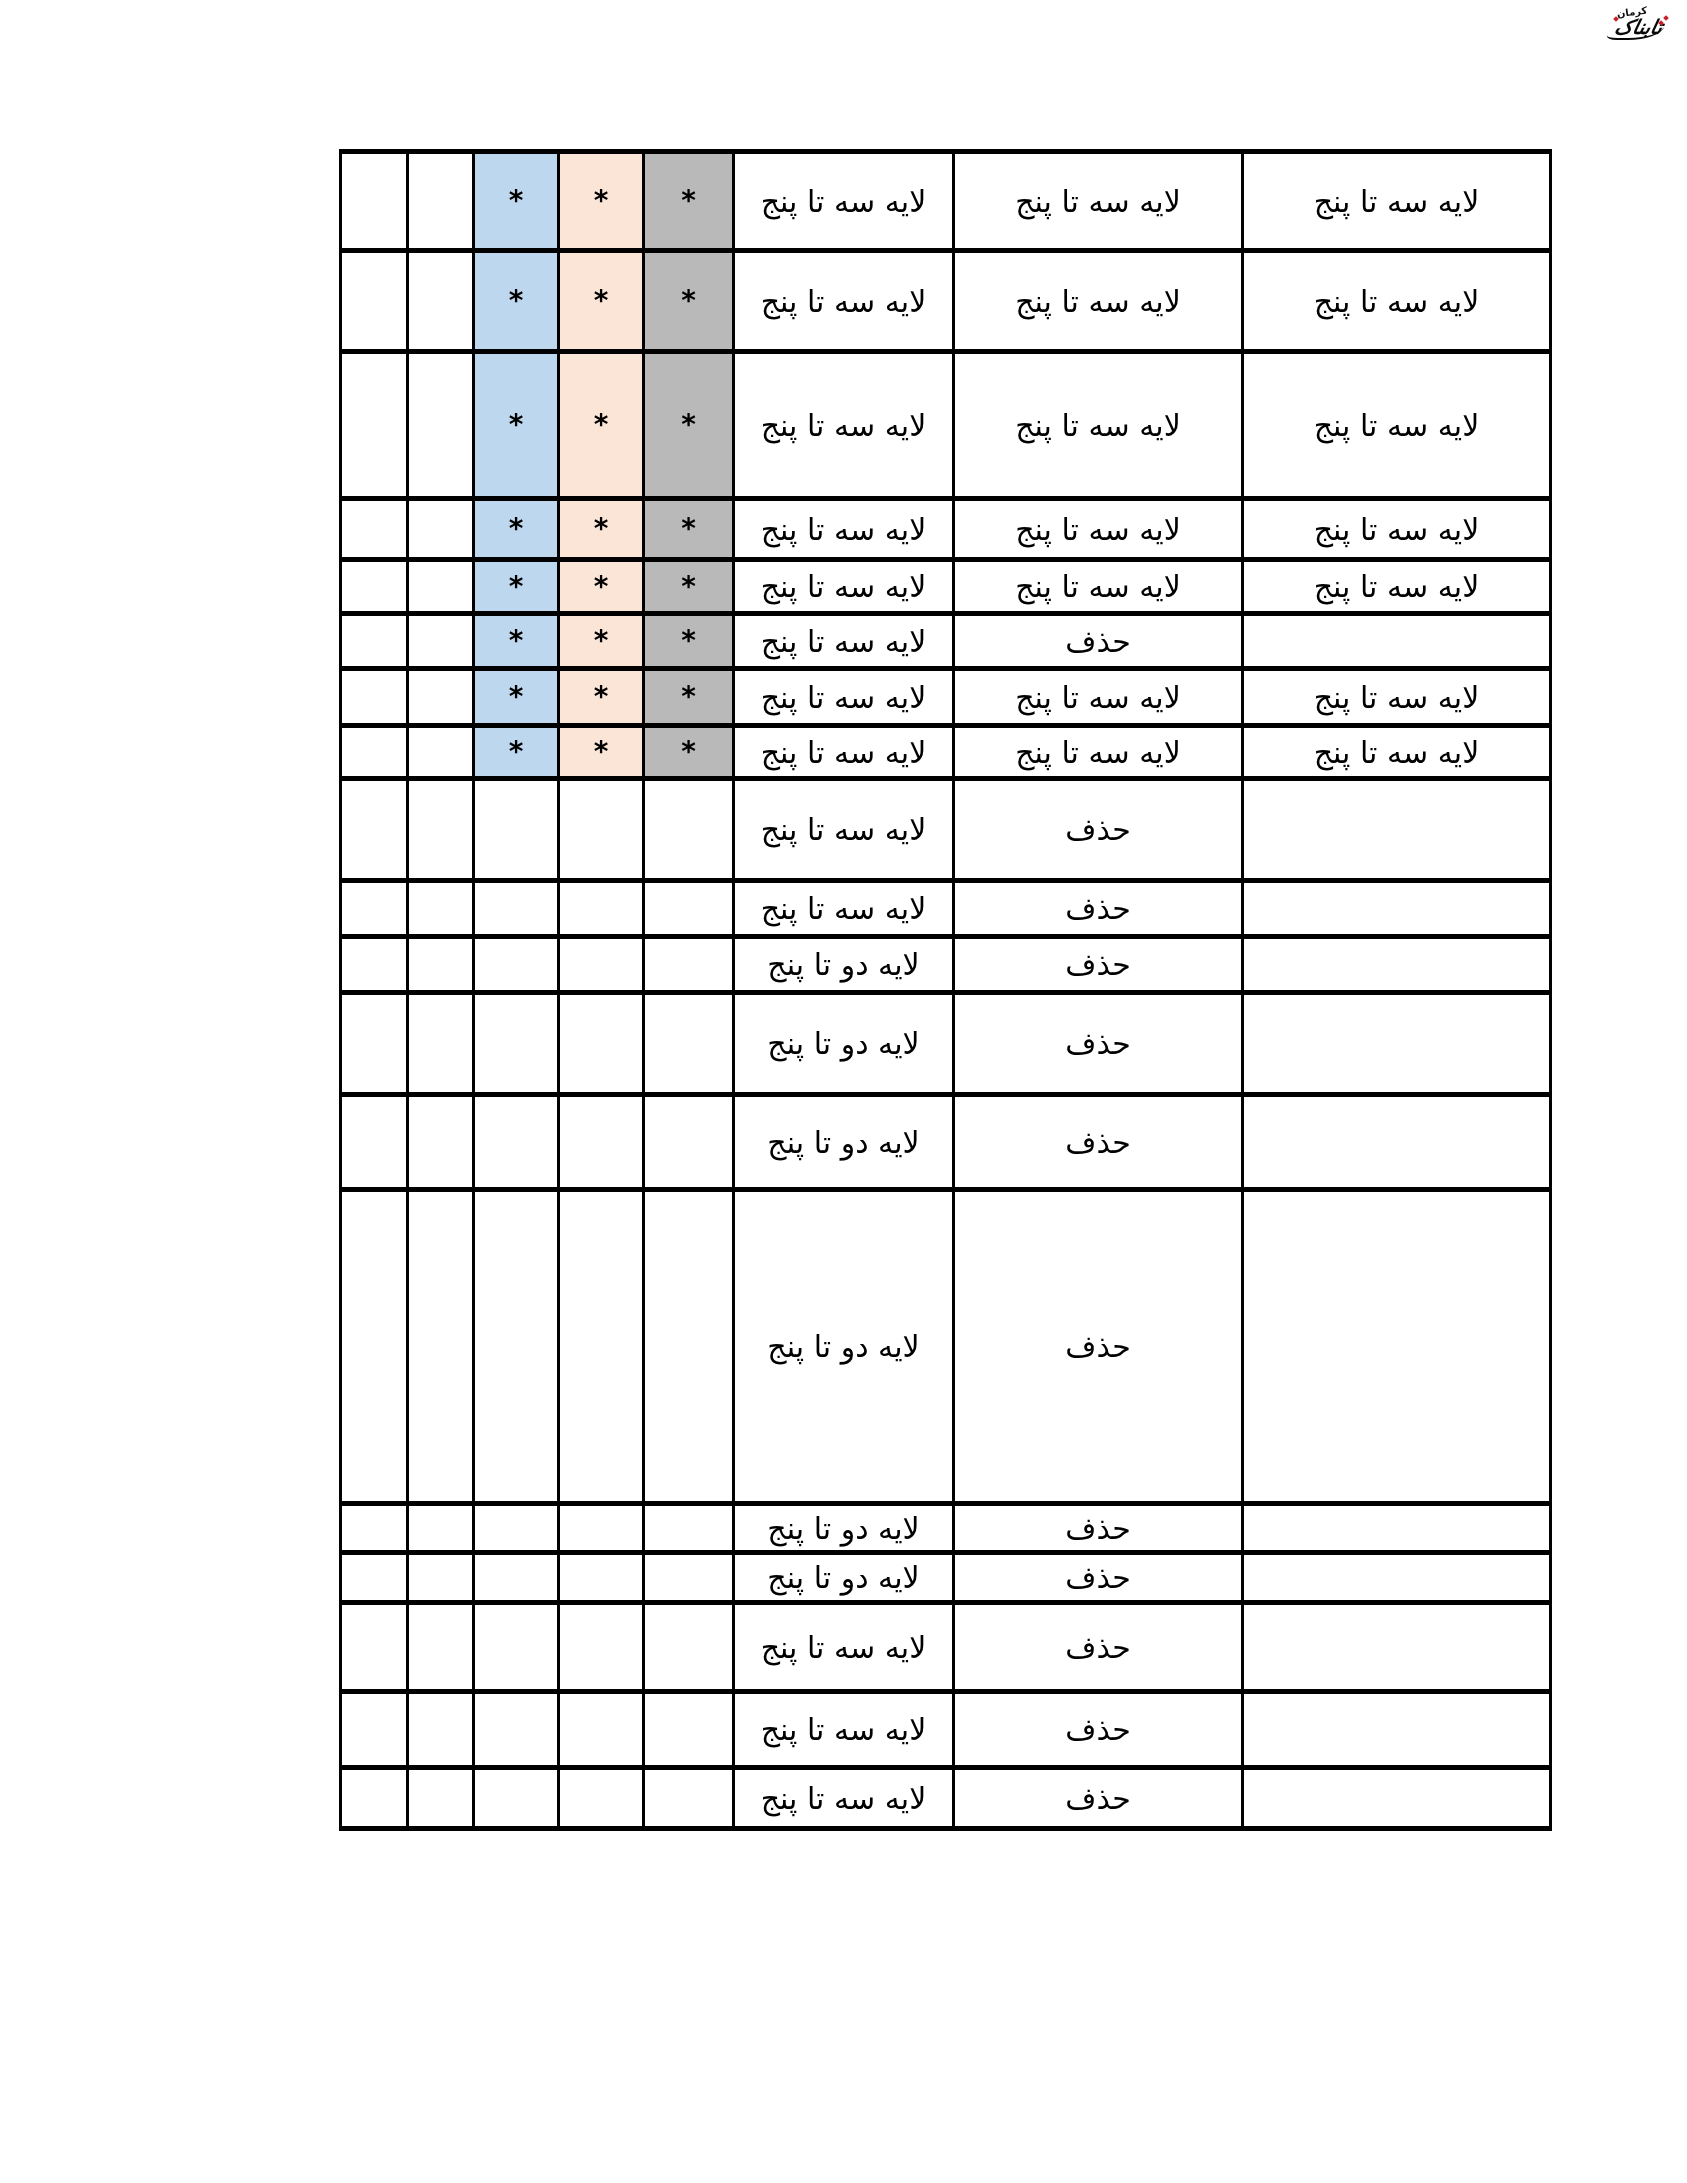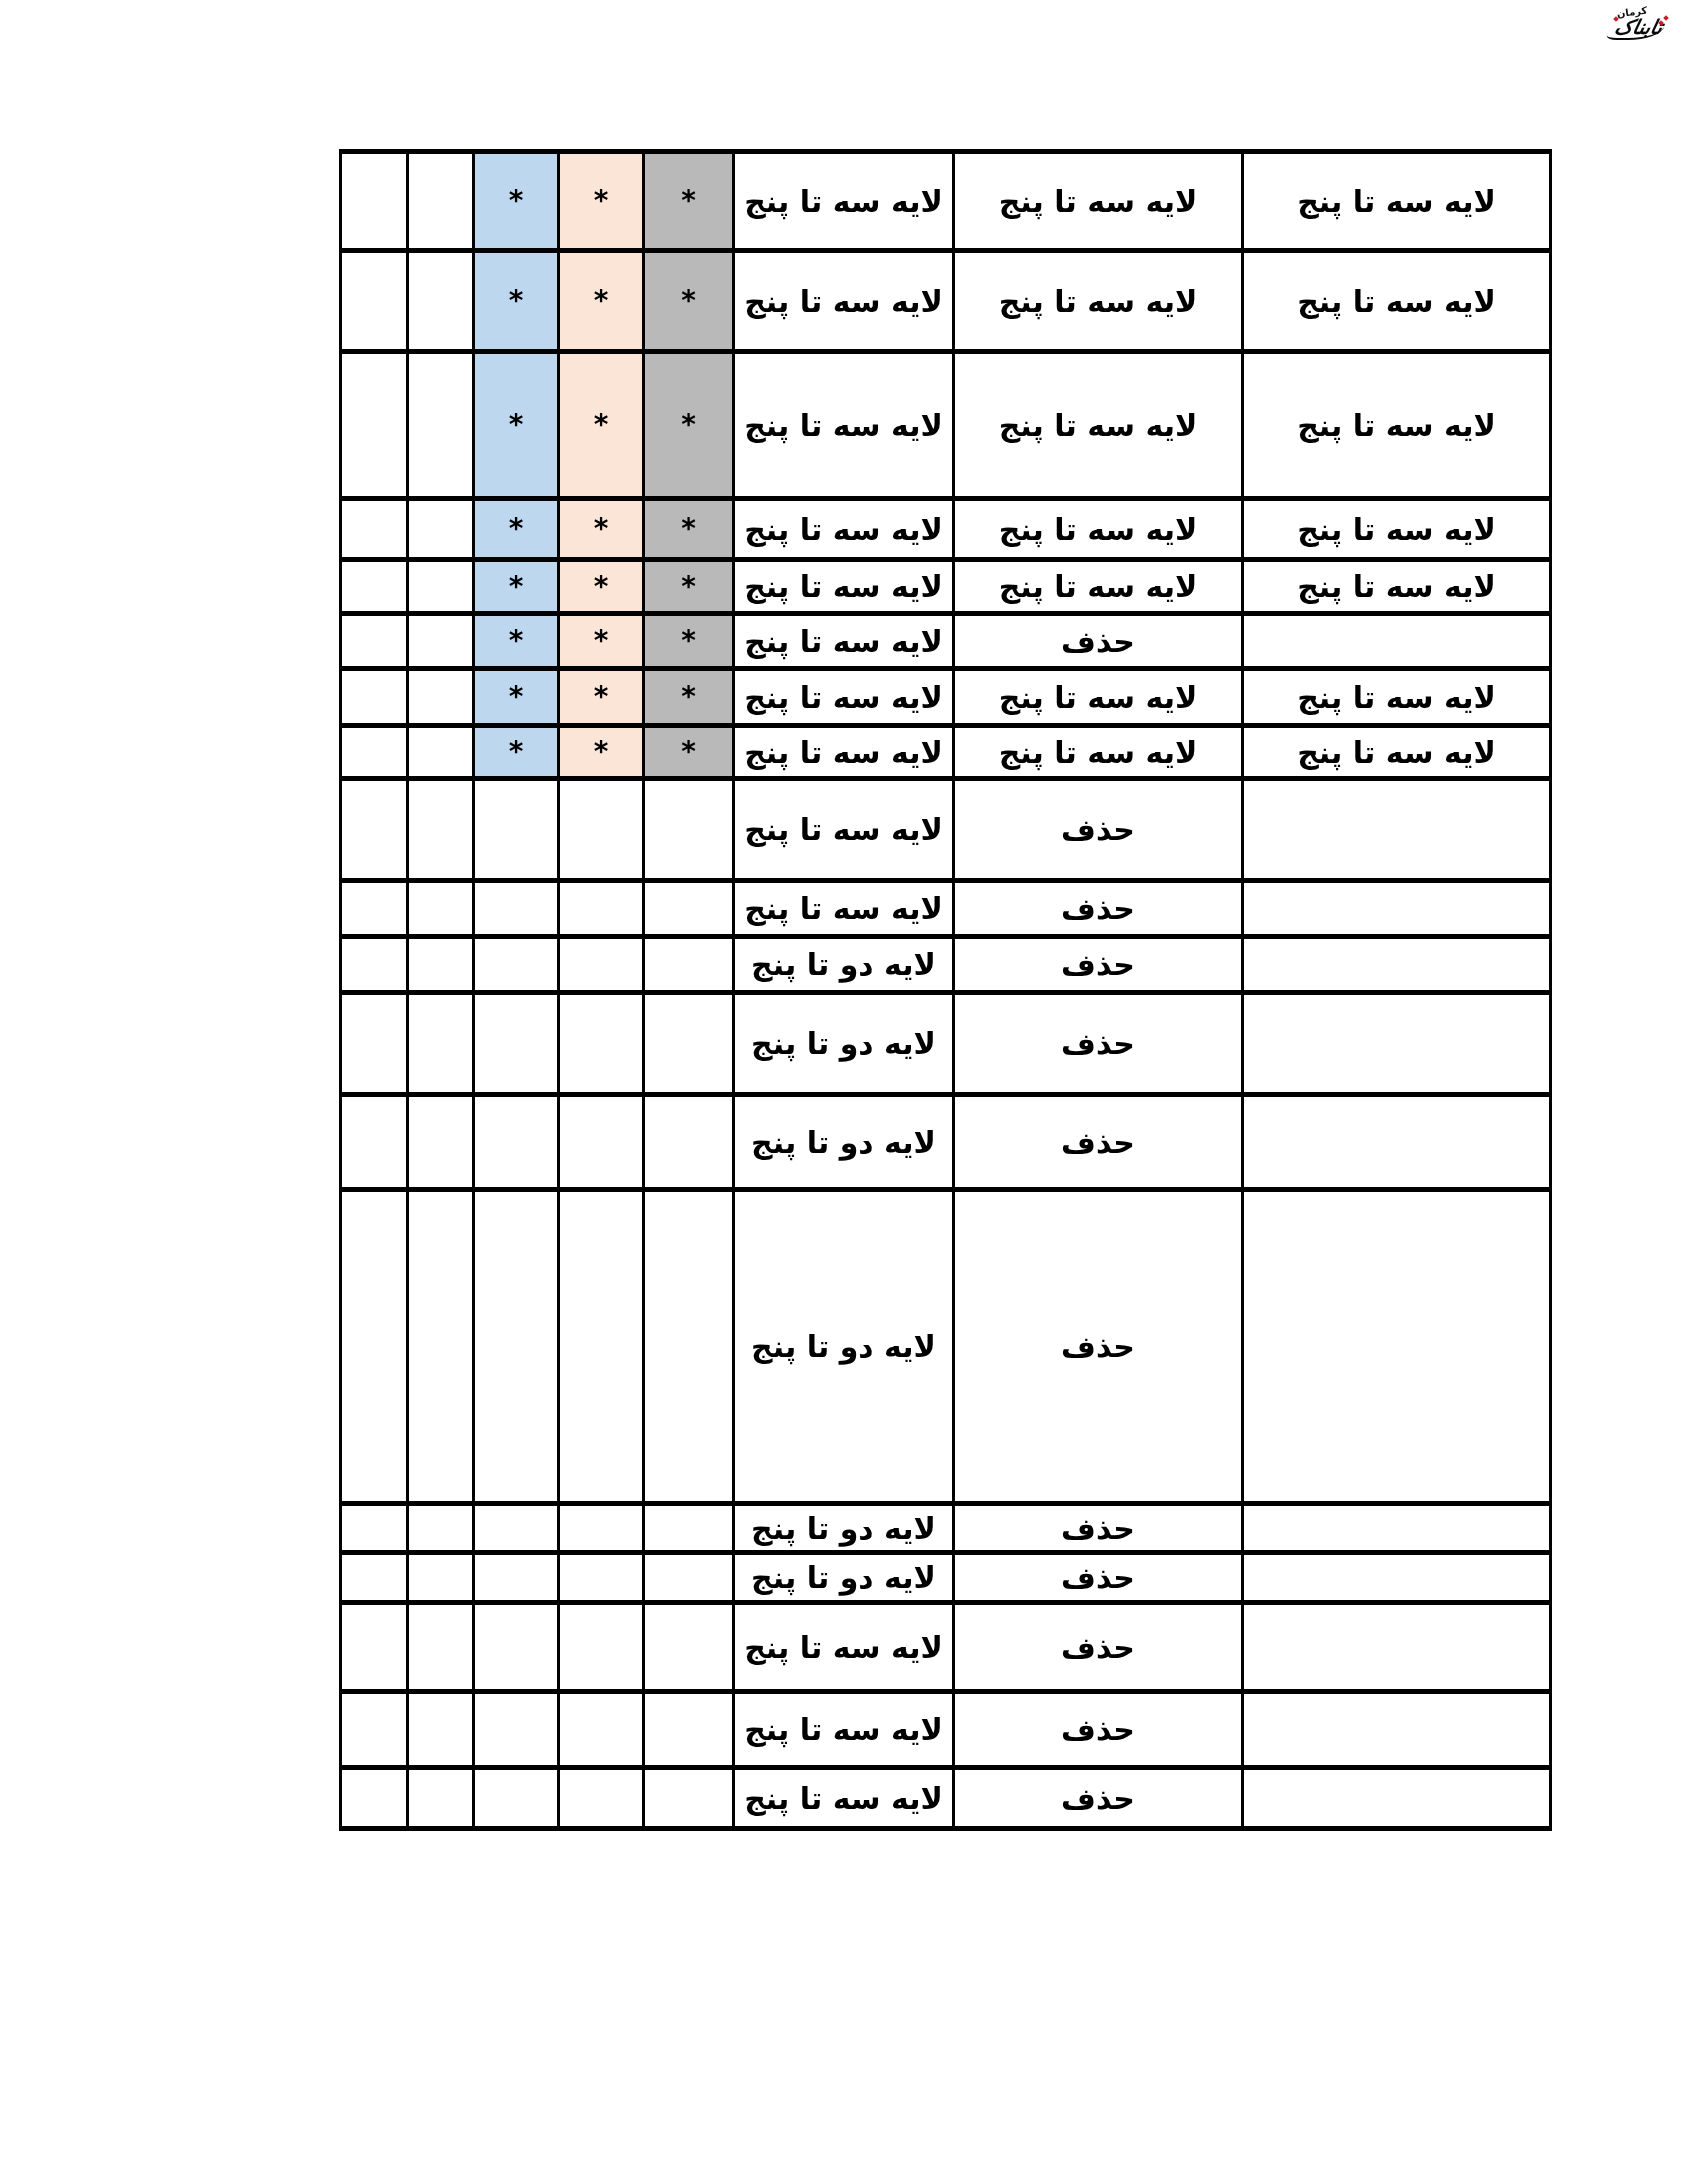"لایه سه تا پنج" td.txt { font-weight: bold -> normal }
